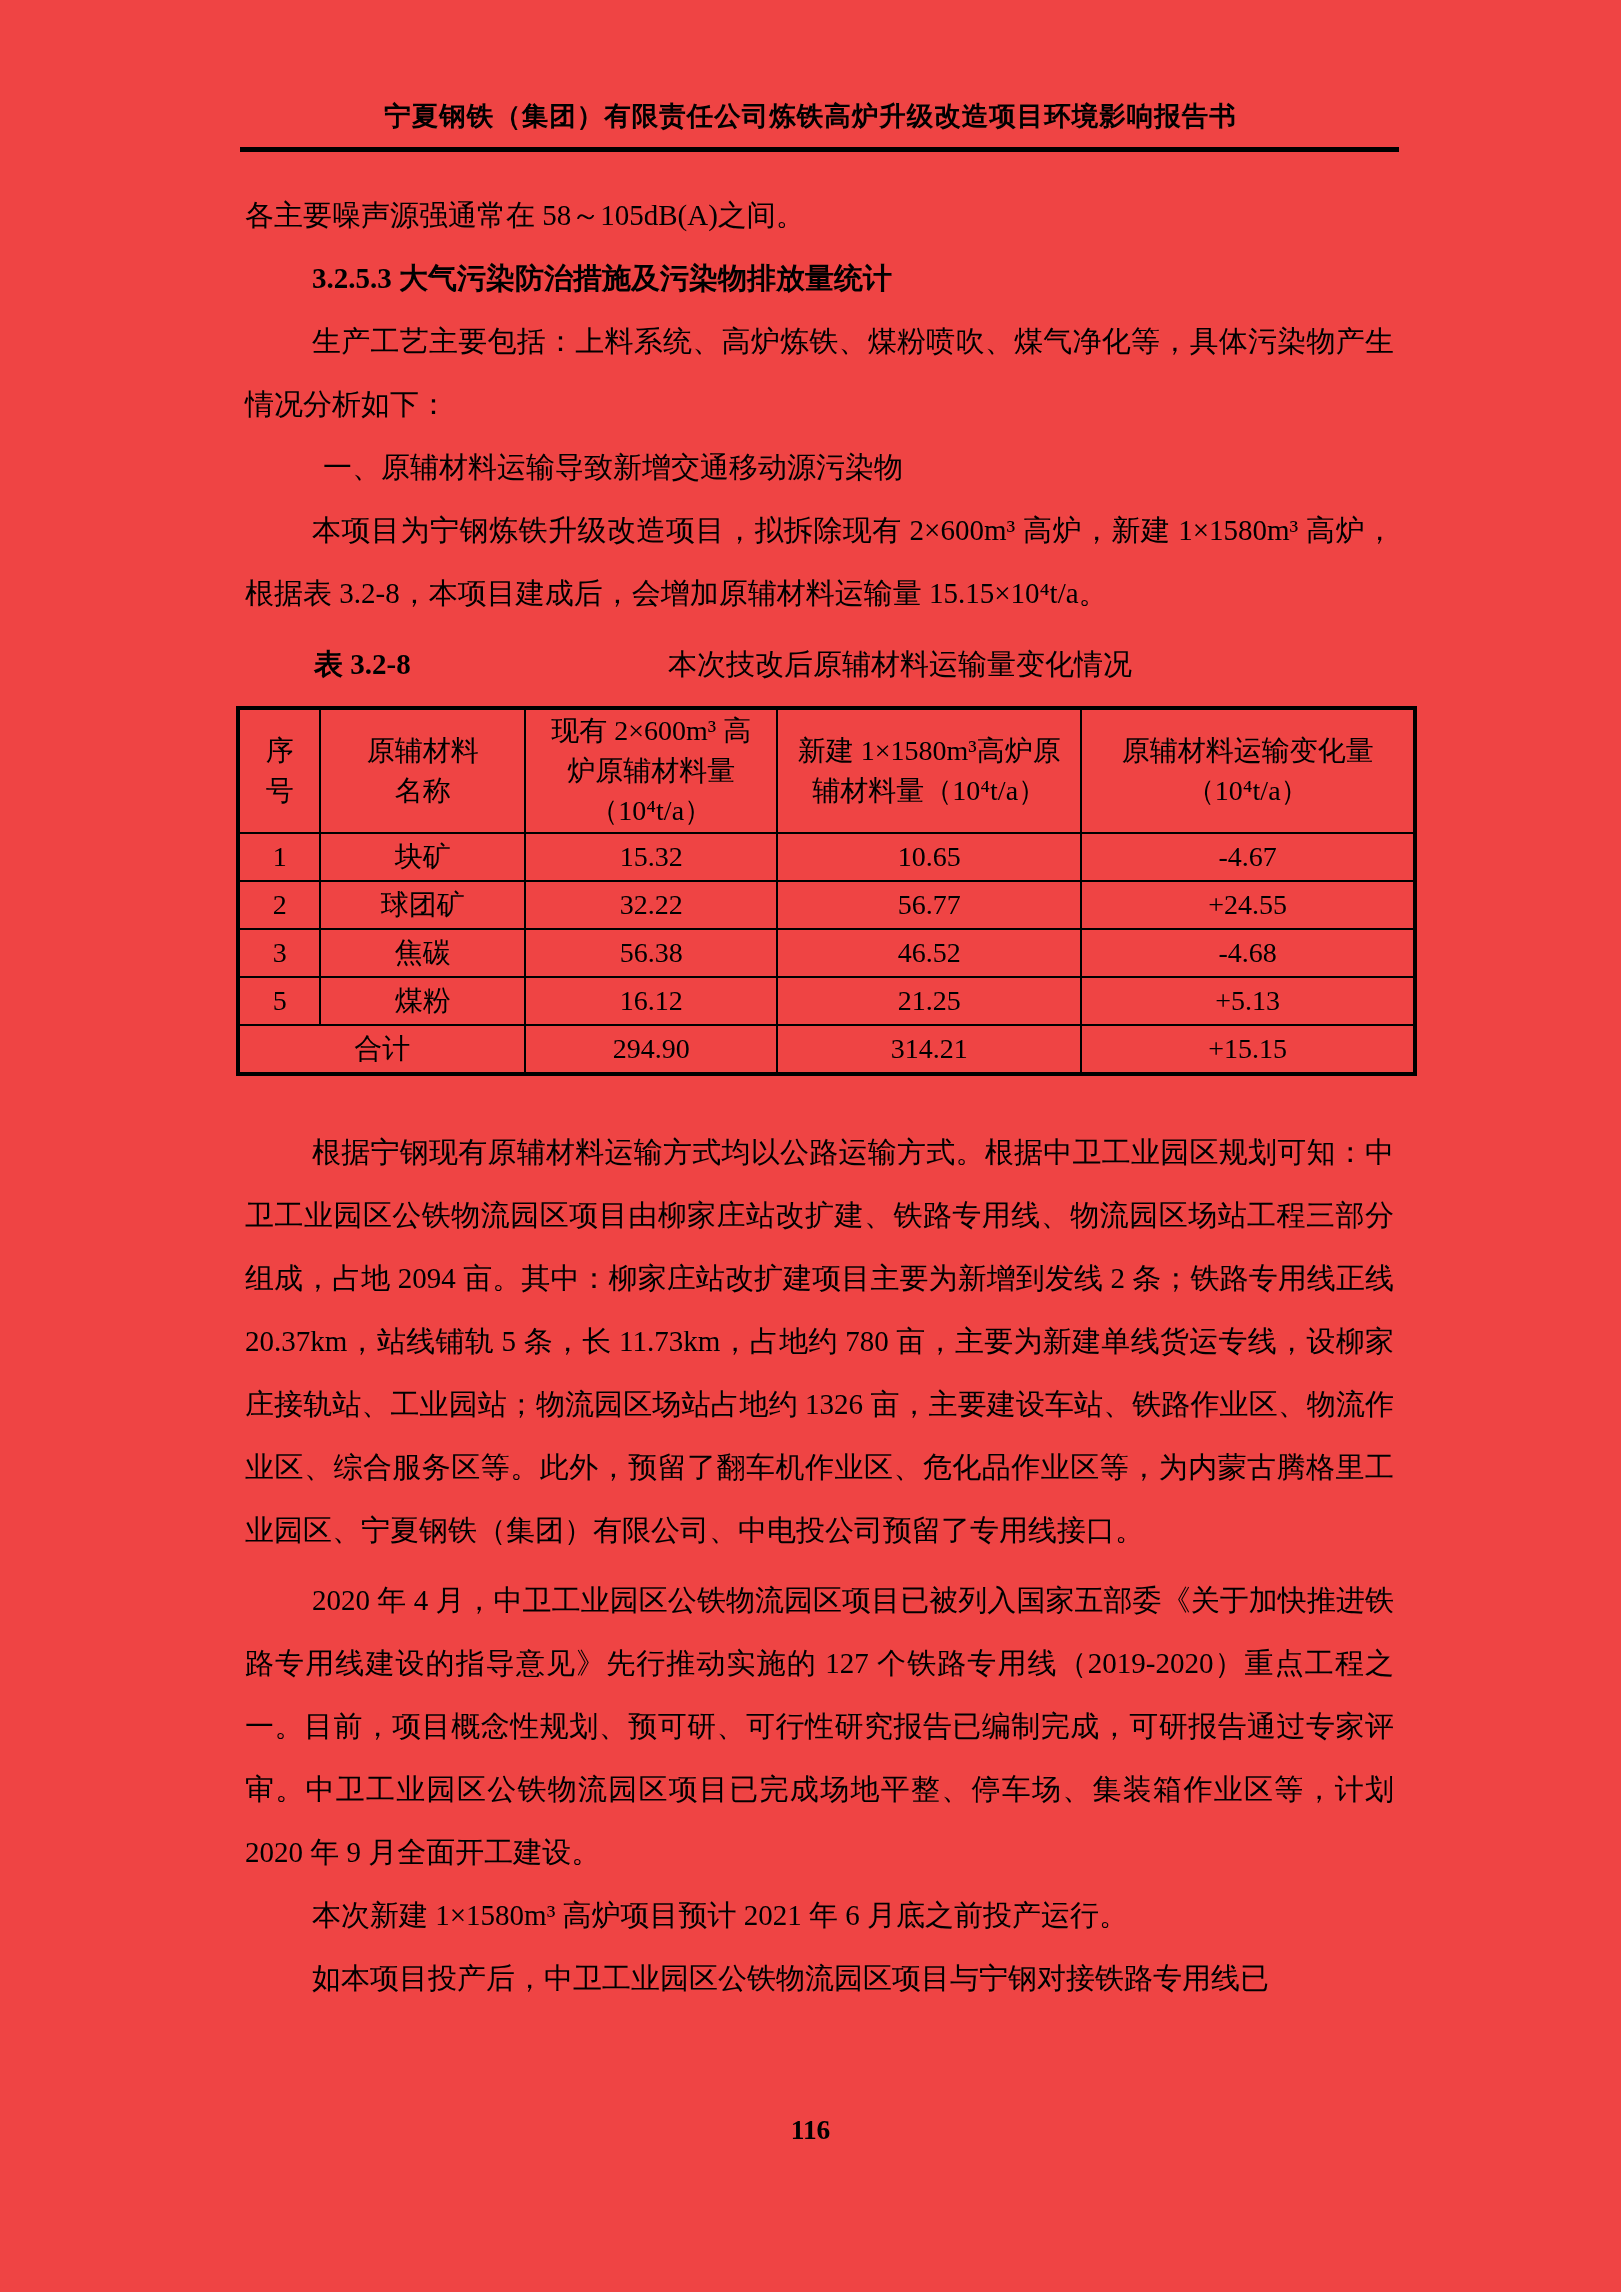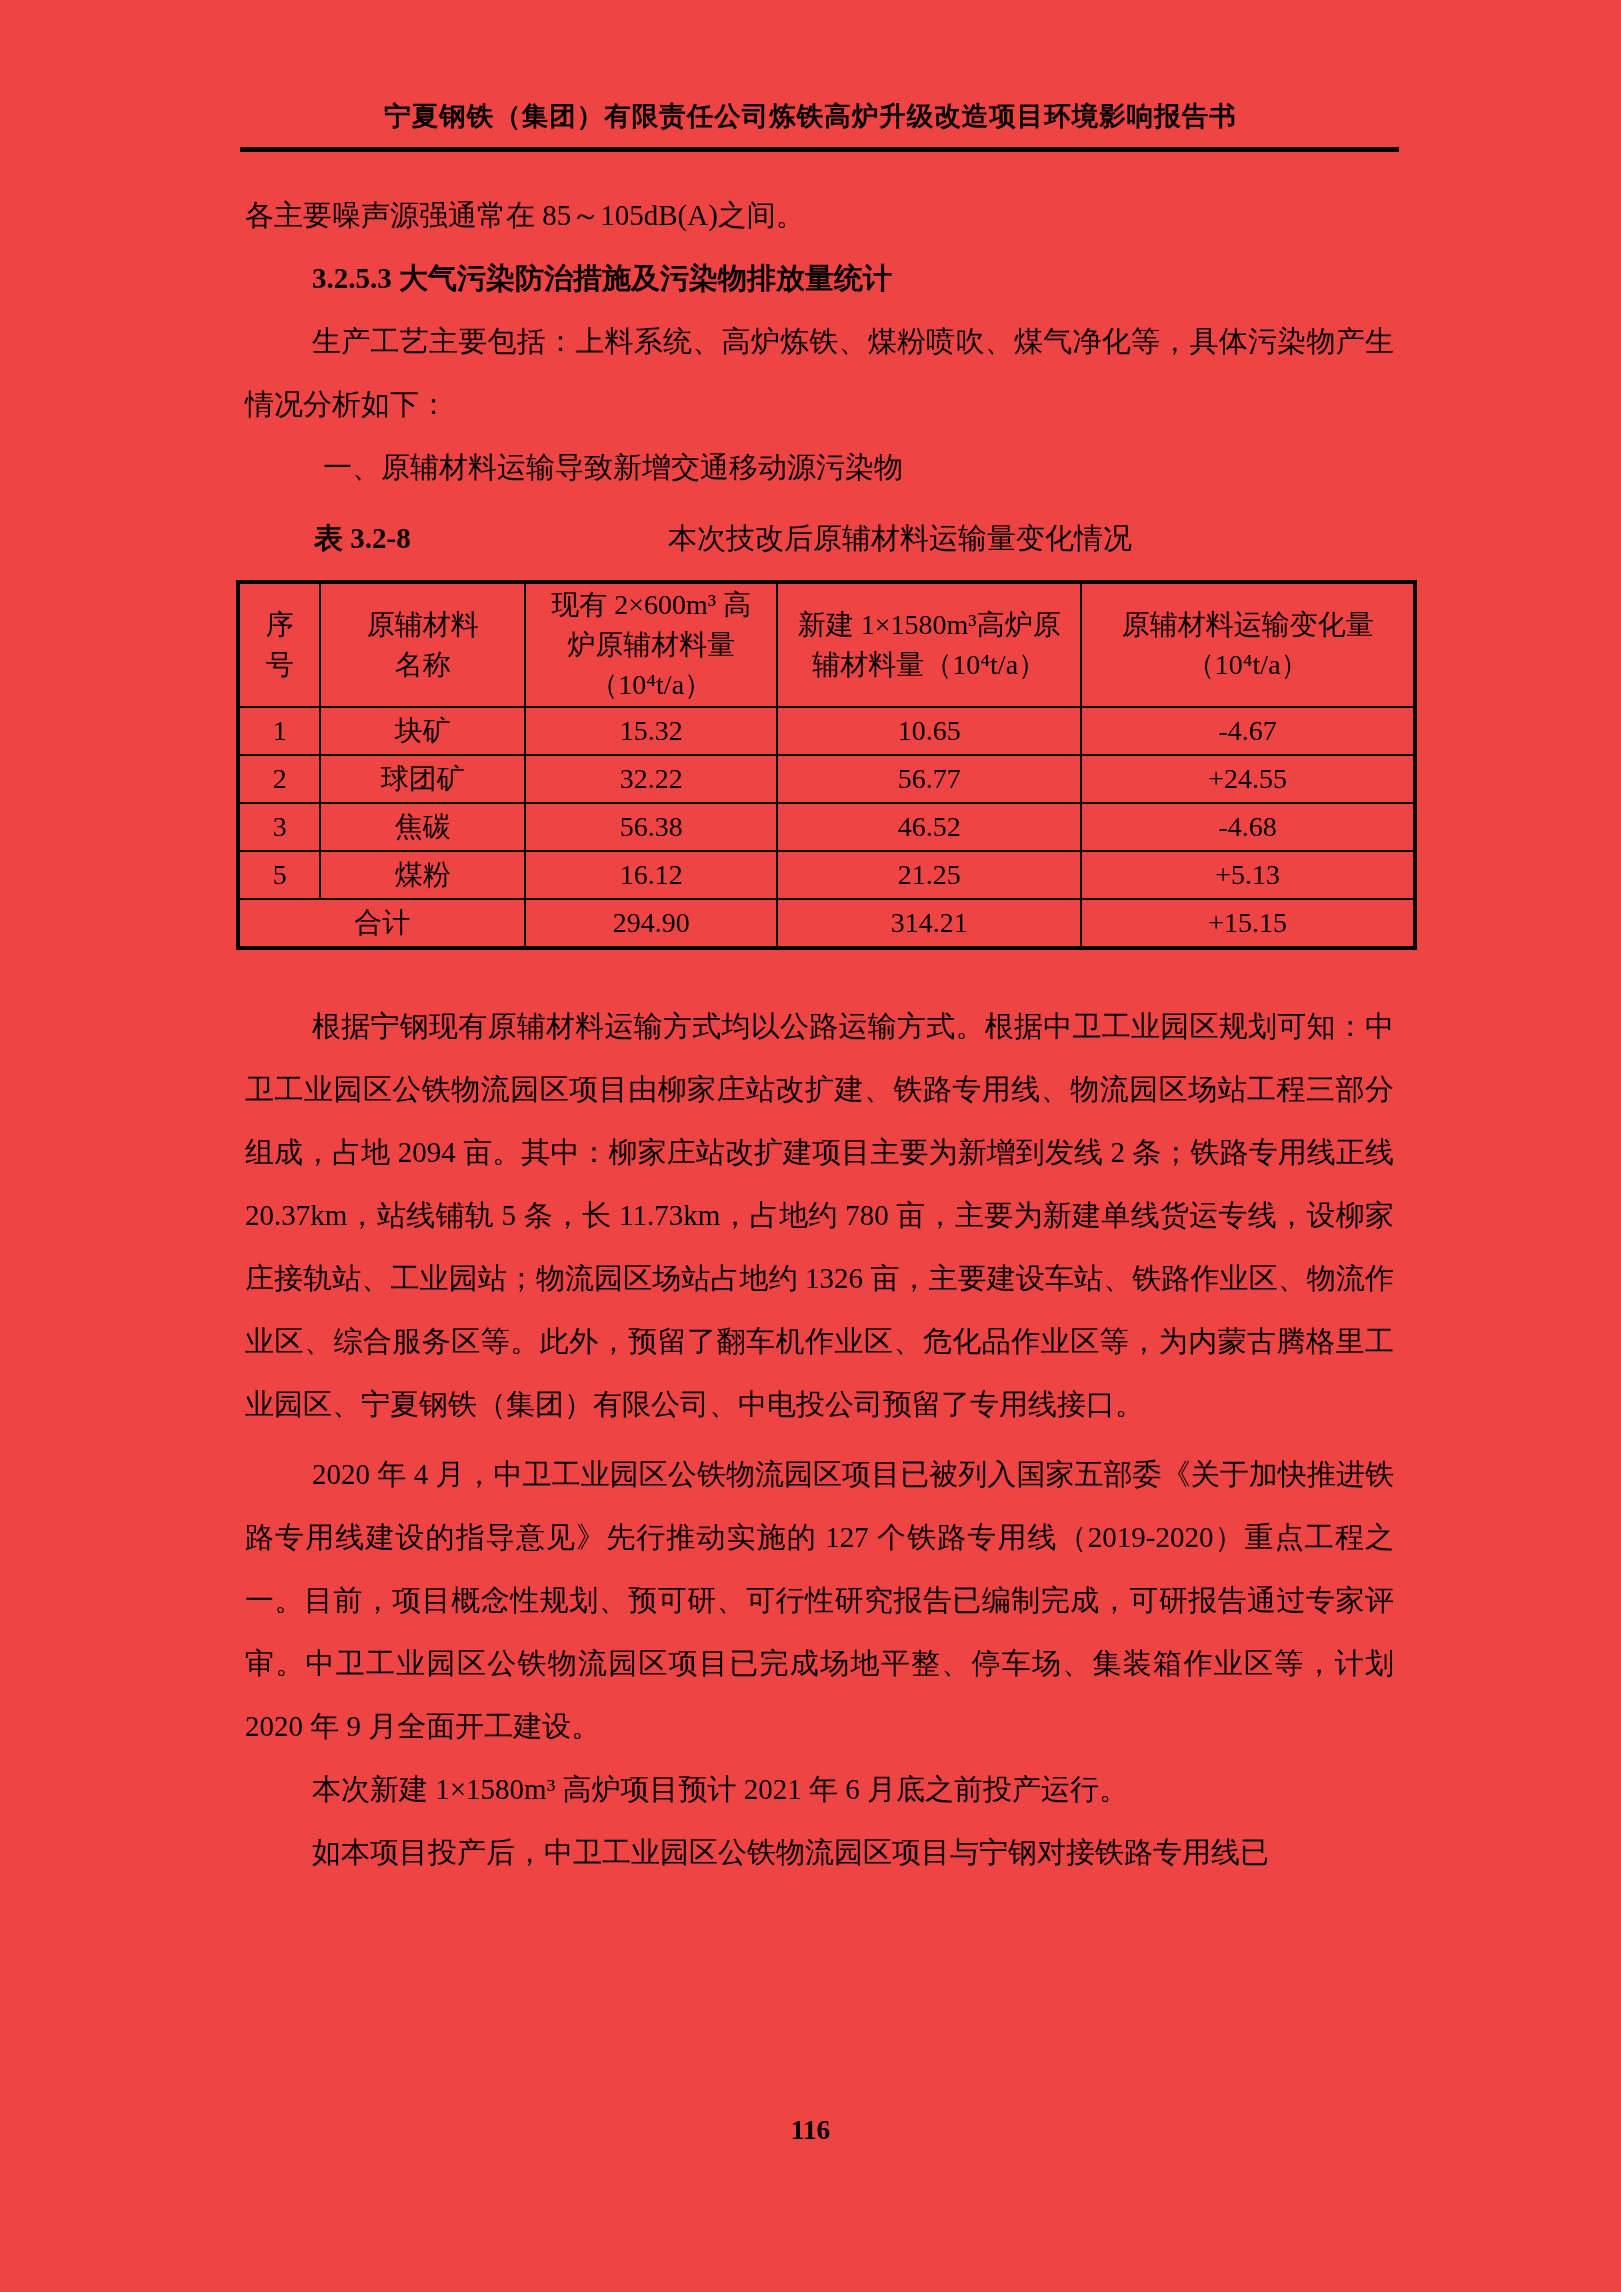"各主要噪声源强通常在 85～105dB(A)之间。" p { text: 85 -> 58 }
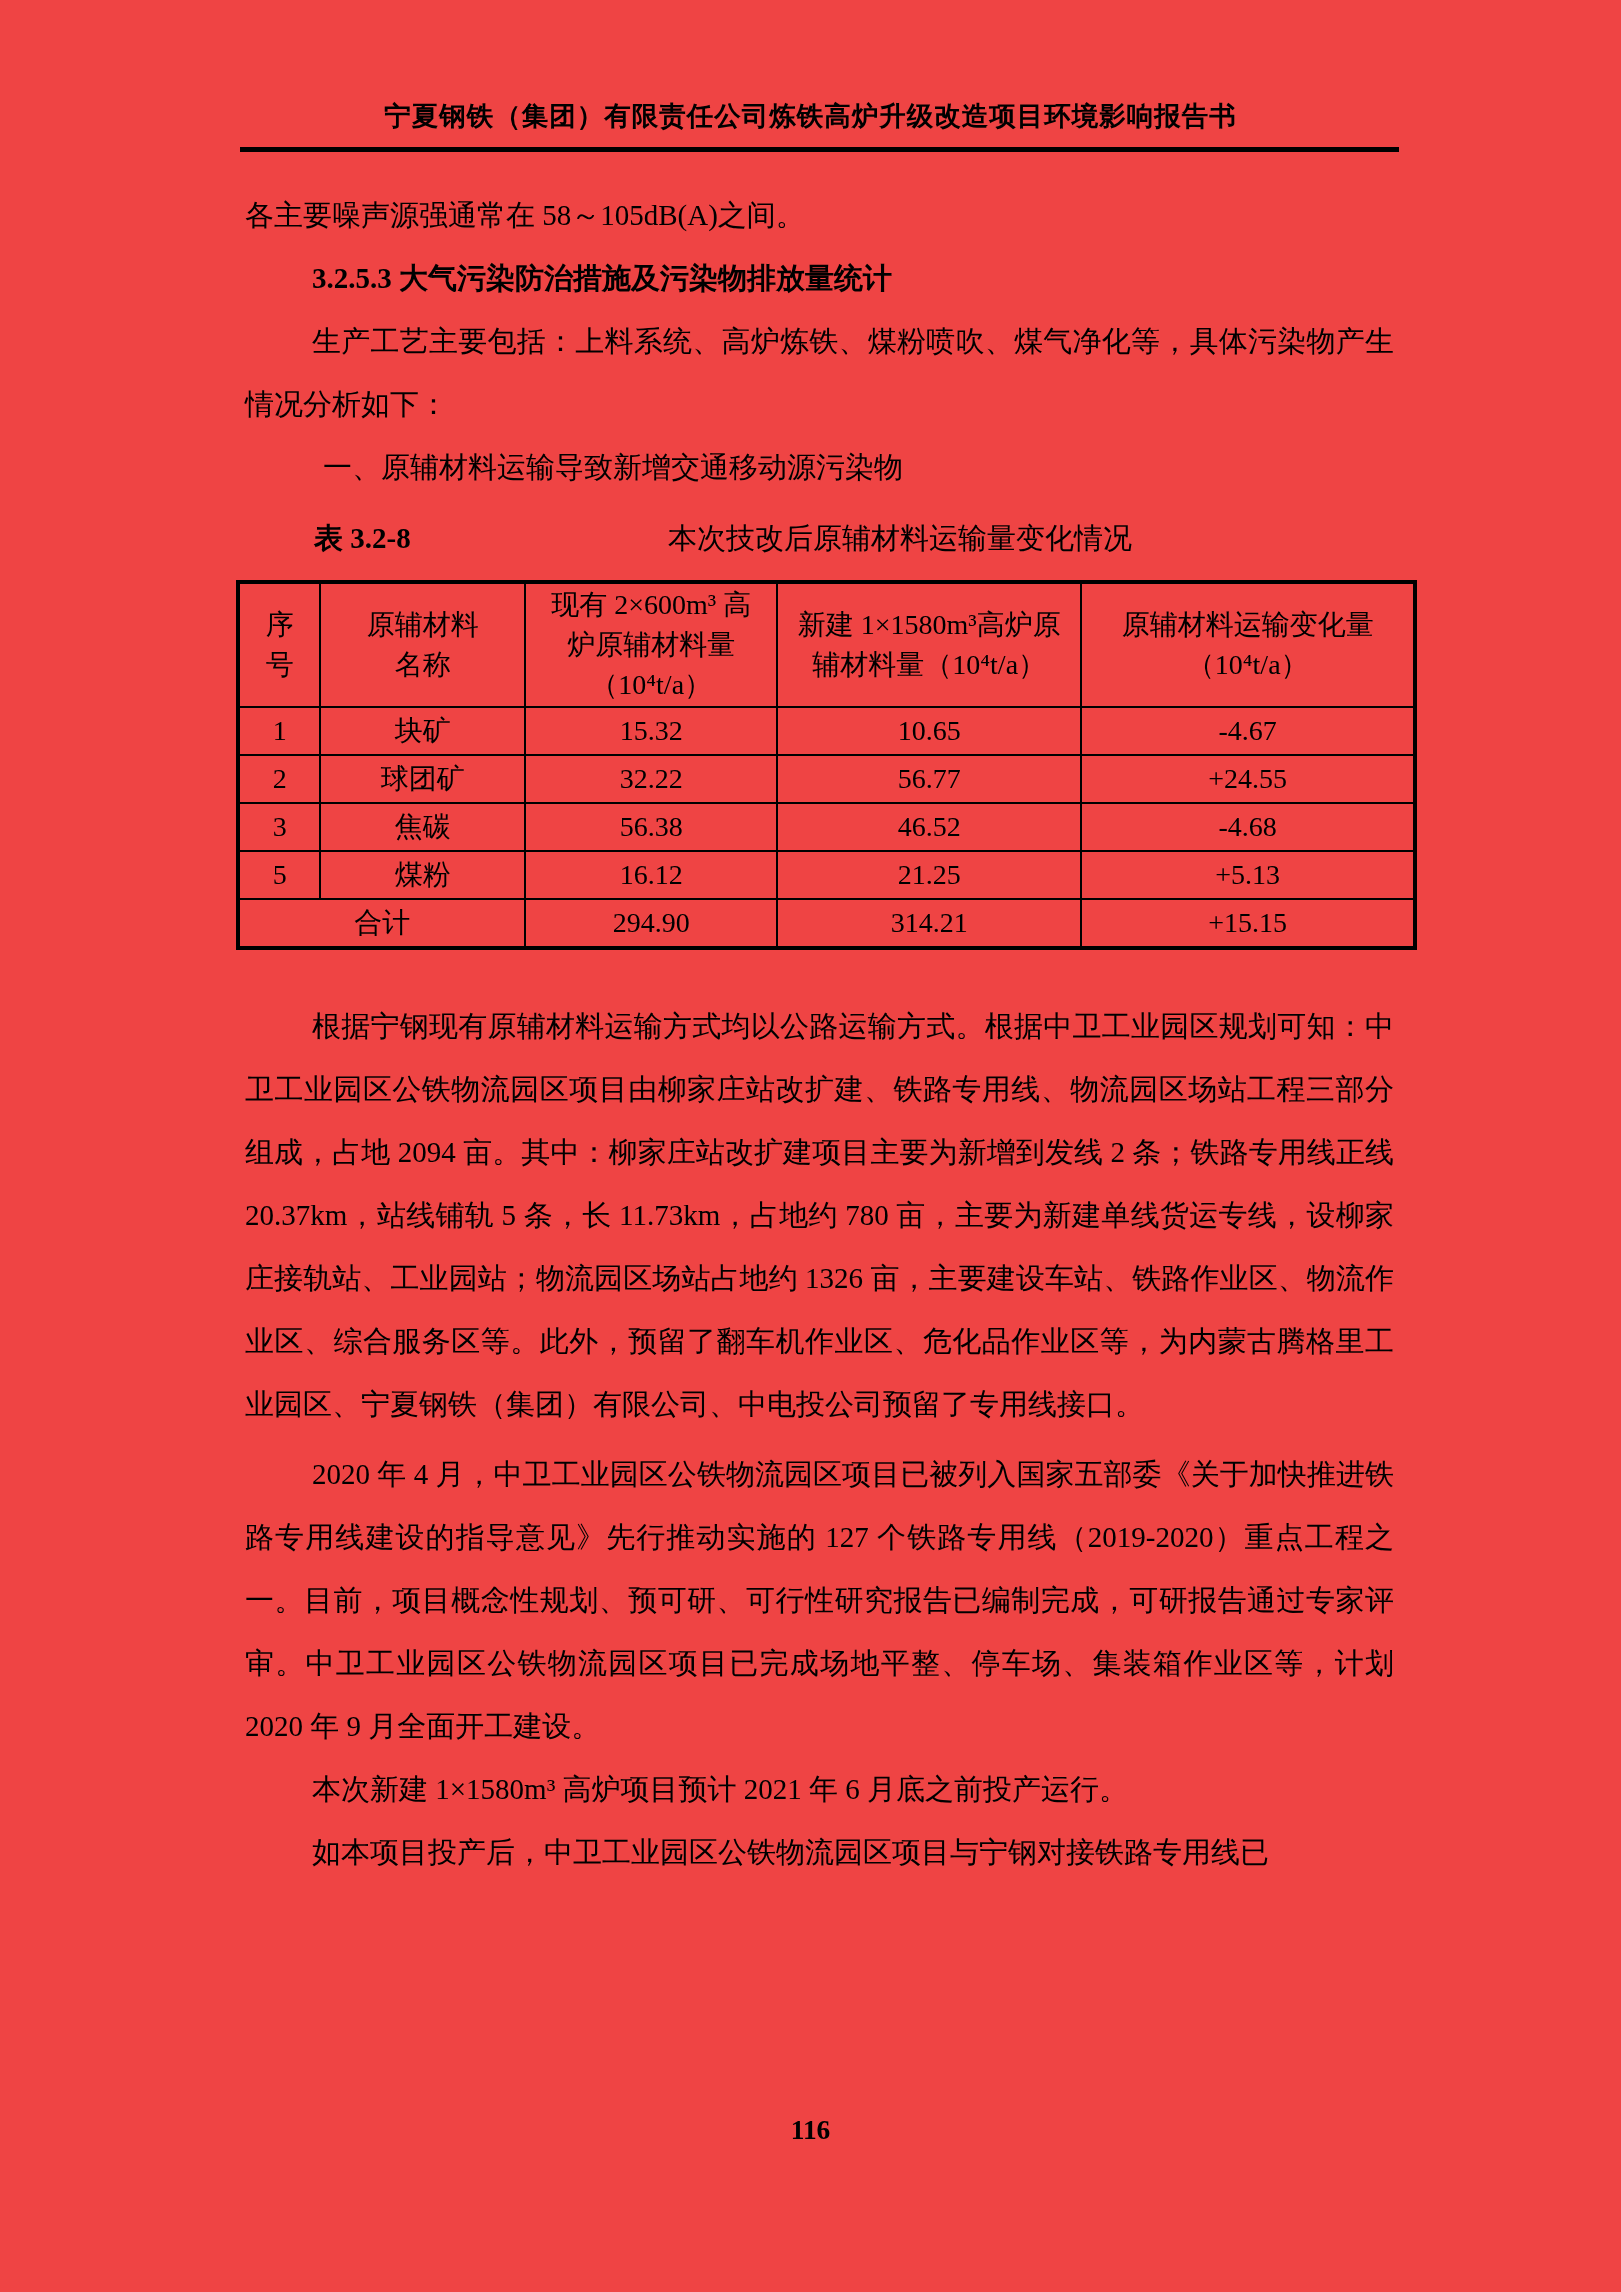"本项目为宁钢炼铁升级改造项目，拟拆除现有 2×600m³ 高炉，新建" p.indent { html: none -> <p>本项目为宁钢炼铁升级改造项目，拟拆除现有 2×600m³ 高炉，新建 1×1580m³ 高炉，根据表 3.2-8，本项目建成后，会增加原辅材料运输量 15.15×10⁴t/a。</p> }
